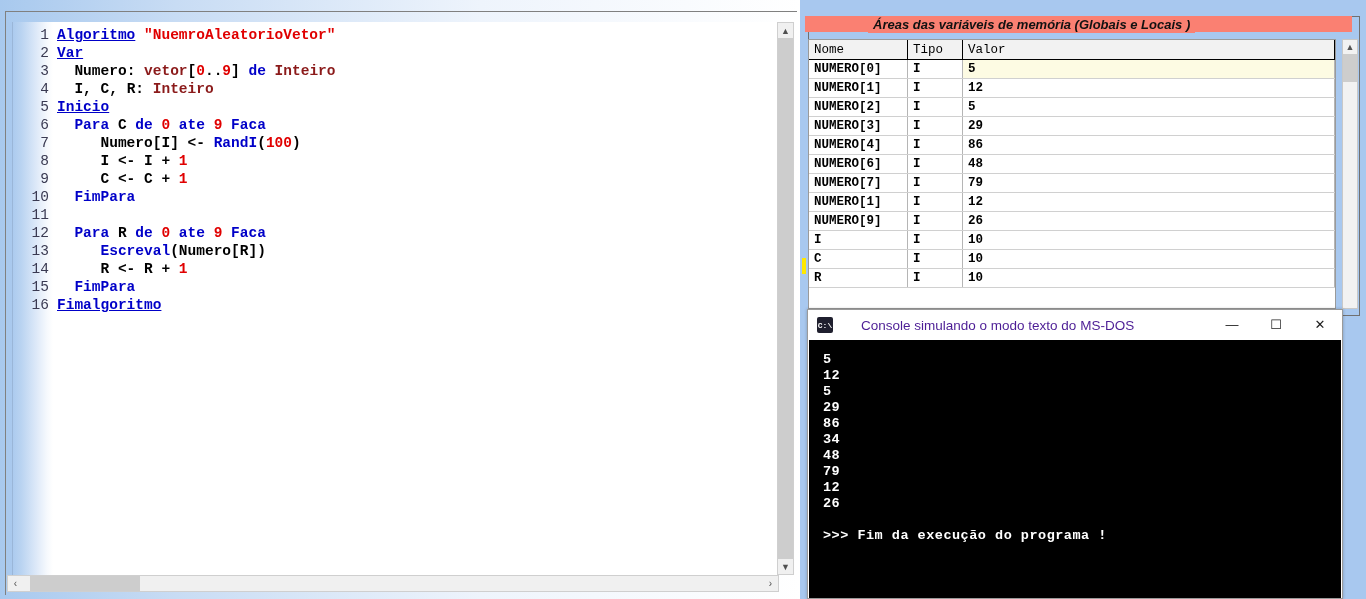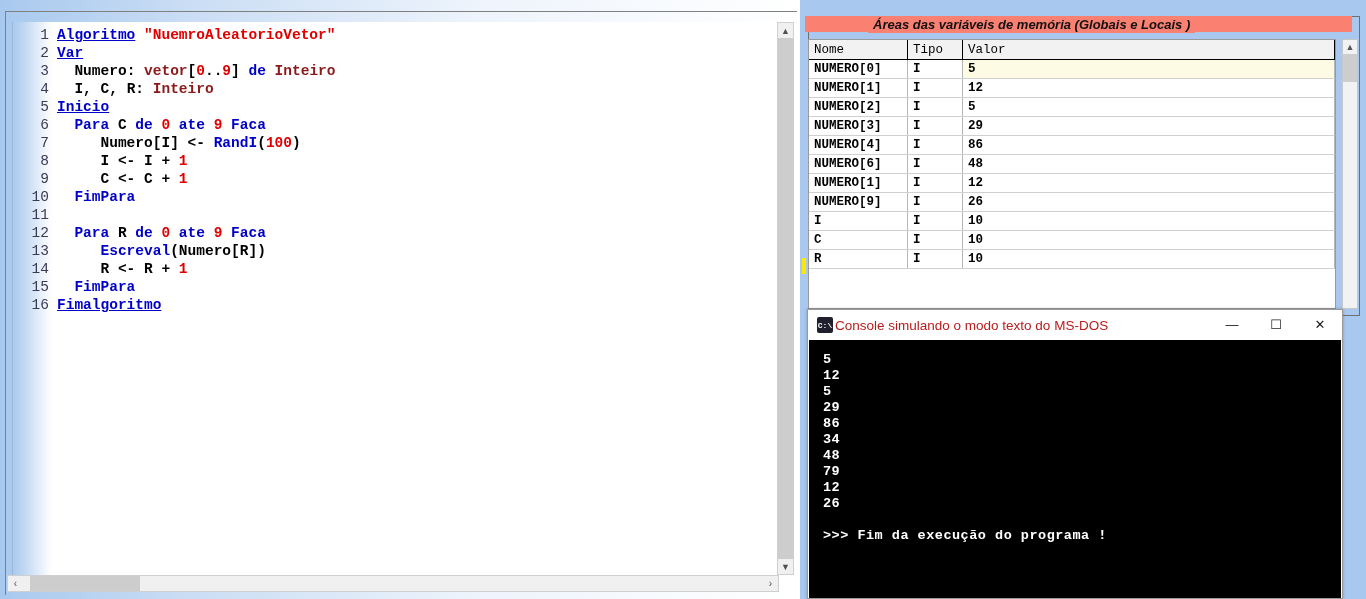"NUMERO[7]" tr { html: none -> <tr> <td>NUMERO[7]</td> <td>I</td> <td>79</td> </tr> }
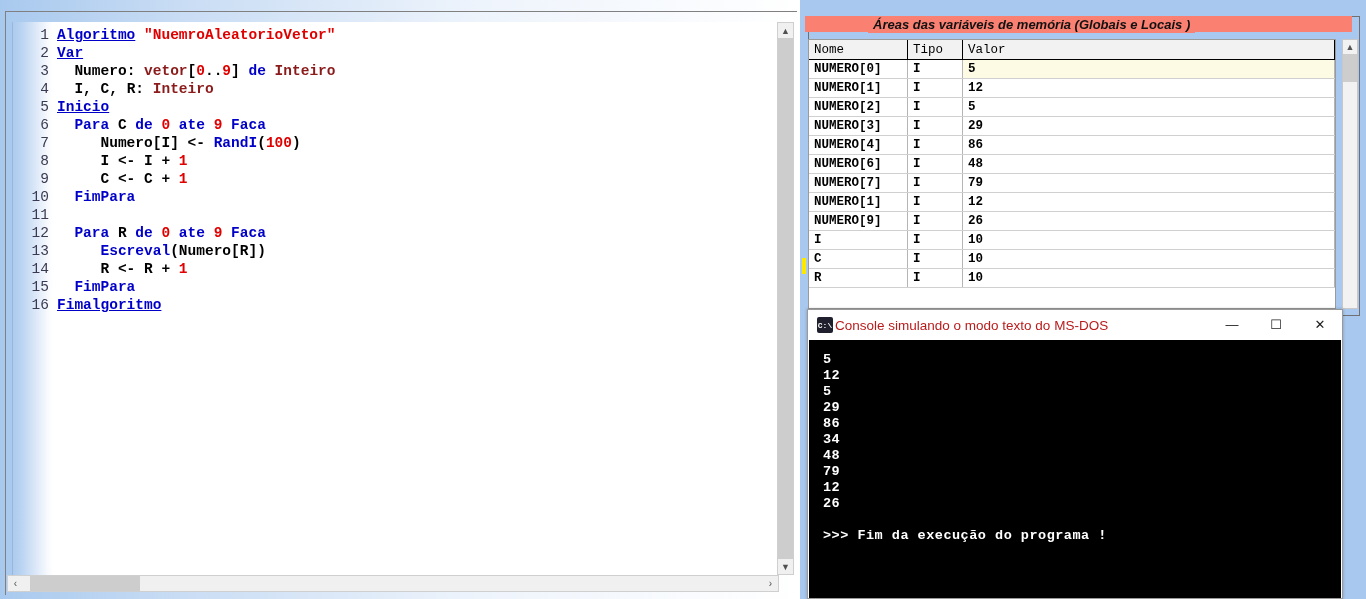"Console simulando o modo texto" #console-title { color: #b91c1c -> #4c1d95; margin-left: 2px -> 28px }
